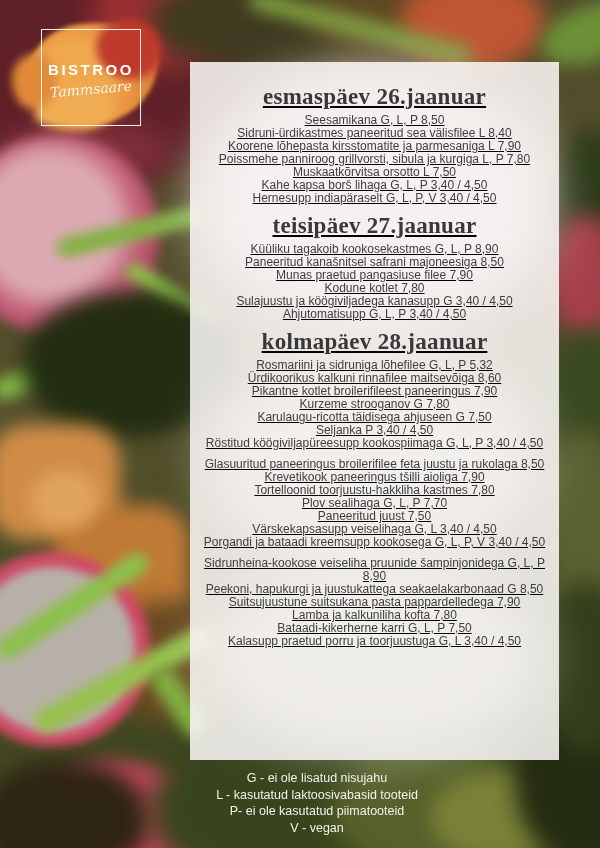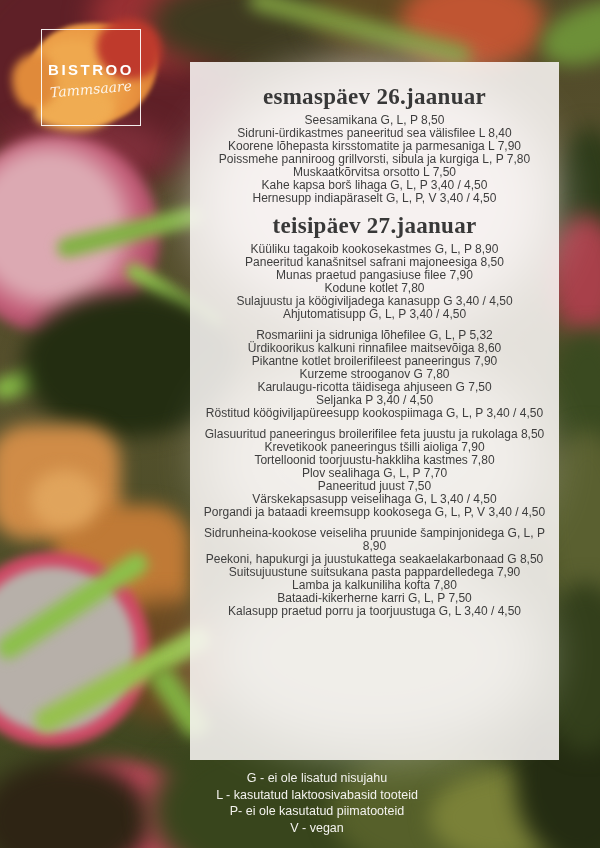"esmaspäev 26.jaanuar" .day { text-decoration: none -> underline }
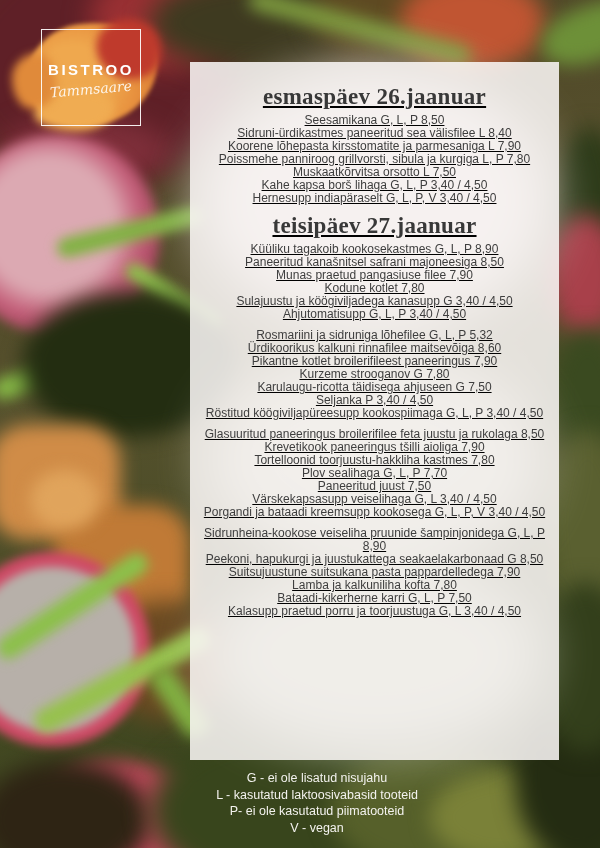"kolmapäev 28.jaanuar" div.day-title { html: none -> <div>kolmapäev 28.jaanuar</div> }
